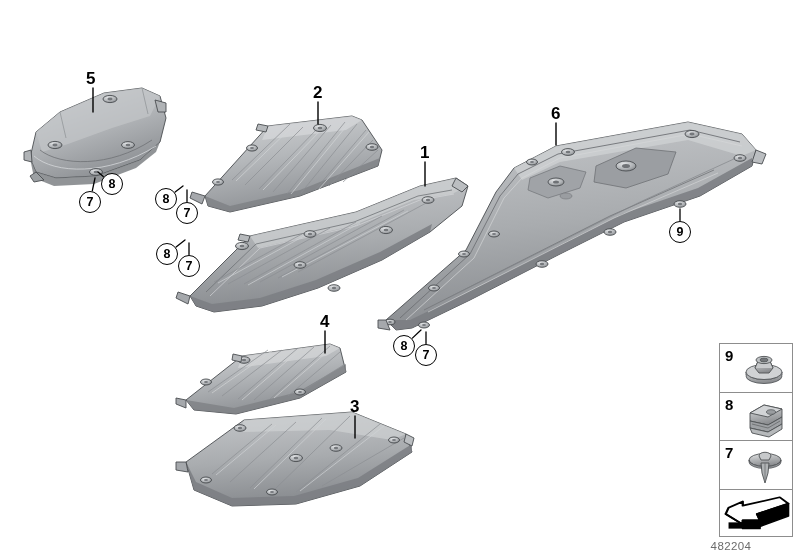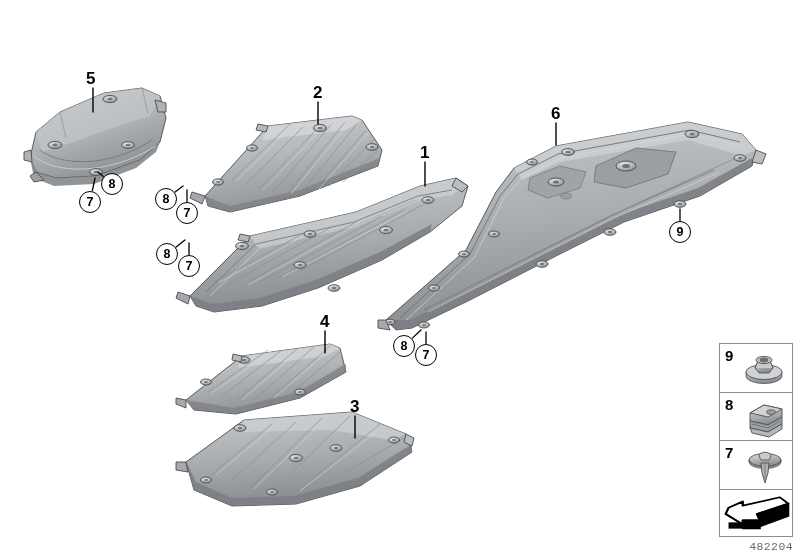"482204" #diagid { font-family: Liberation Mono, monospace -> none; left: 719px -> 694px; text-align: right -> center }
